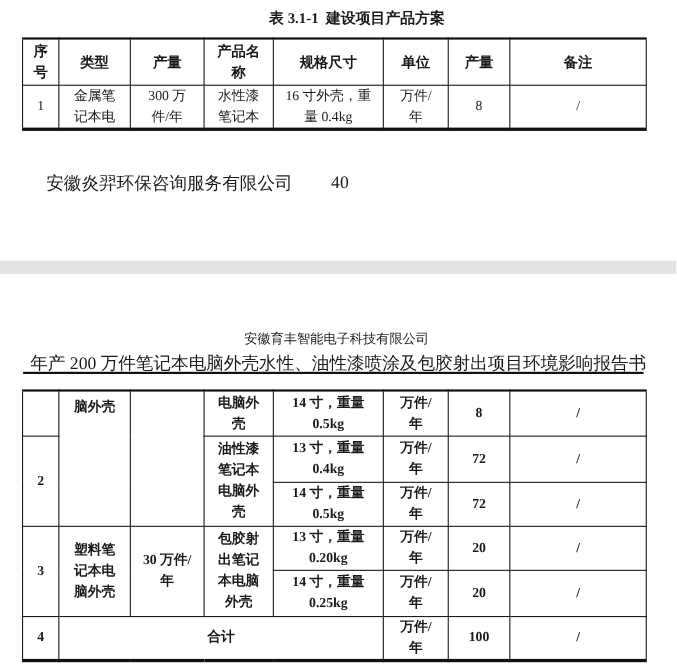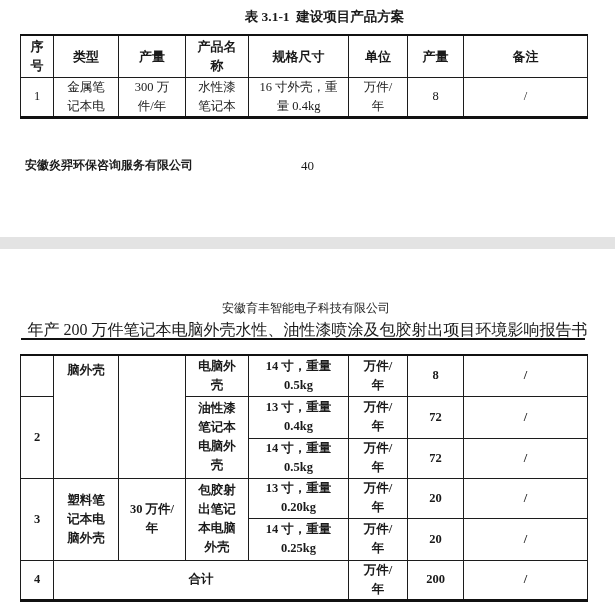"安徽炎羿环保咨询服务有限公司" .footer-company { font-size: 12px -> 16px; font-weight: bold -> normal; left: 25px -> 42px }
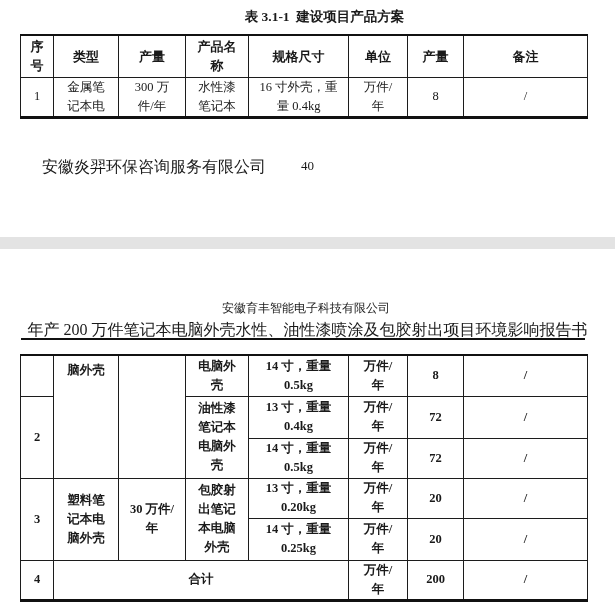"40" .footer-pagenum { font-size: 13px -> 16px }
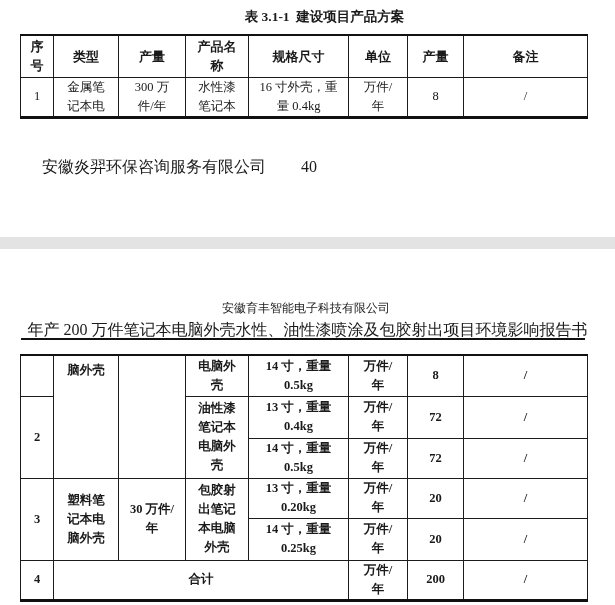"200" td { text: 200 -> 100 }
